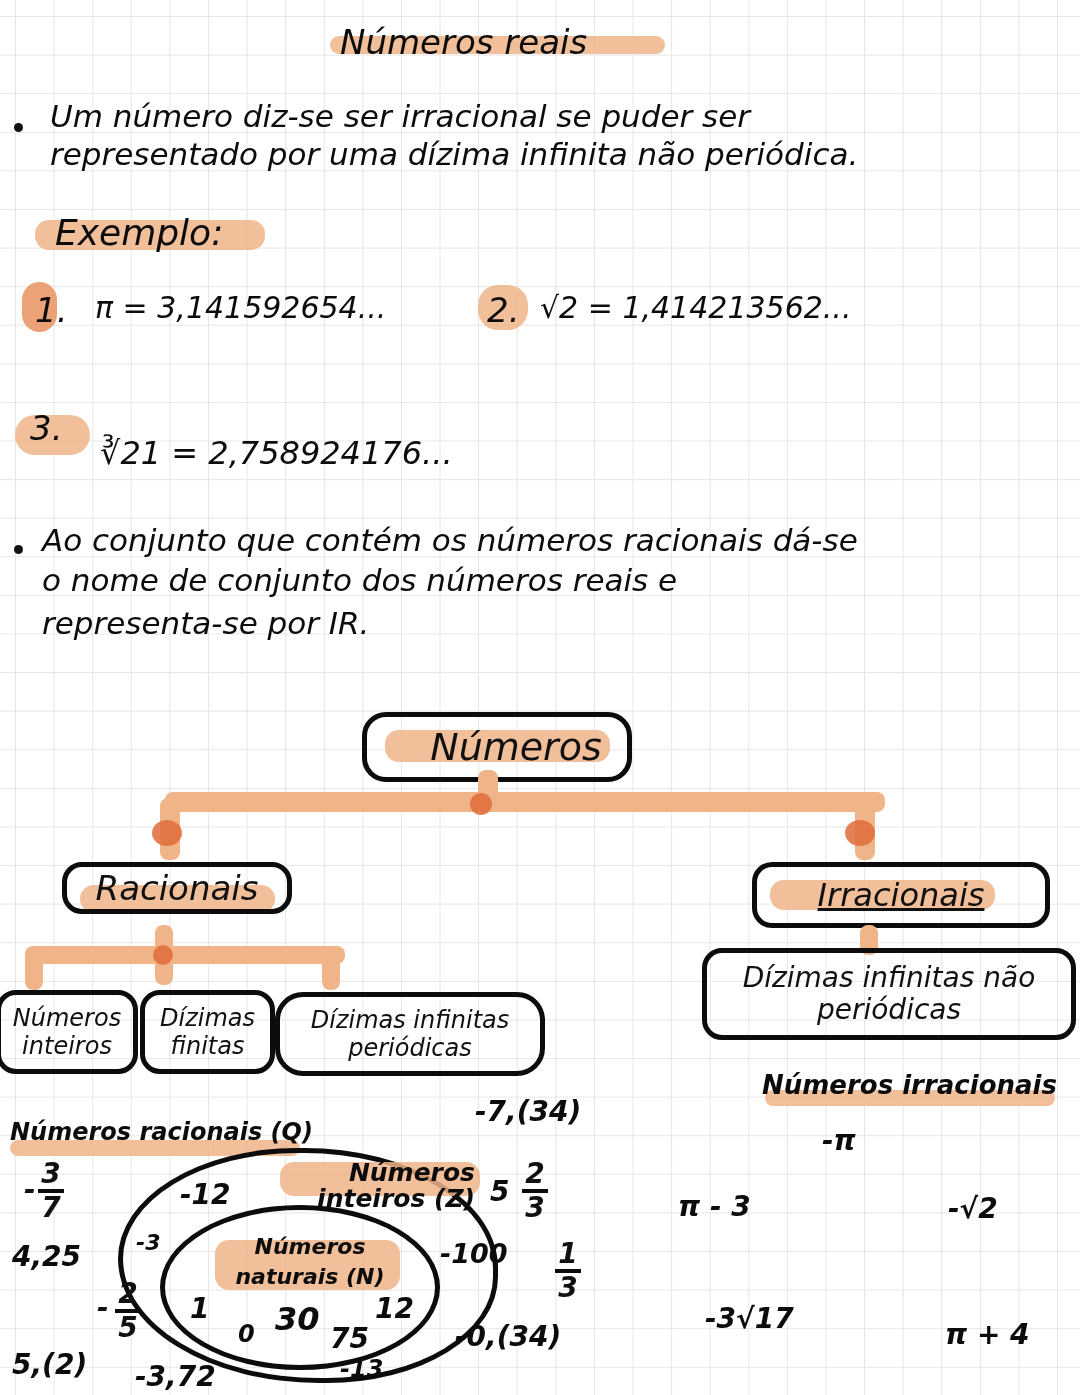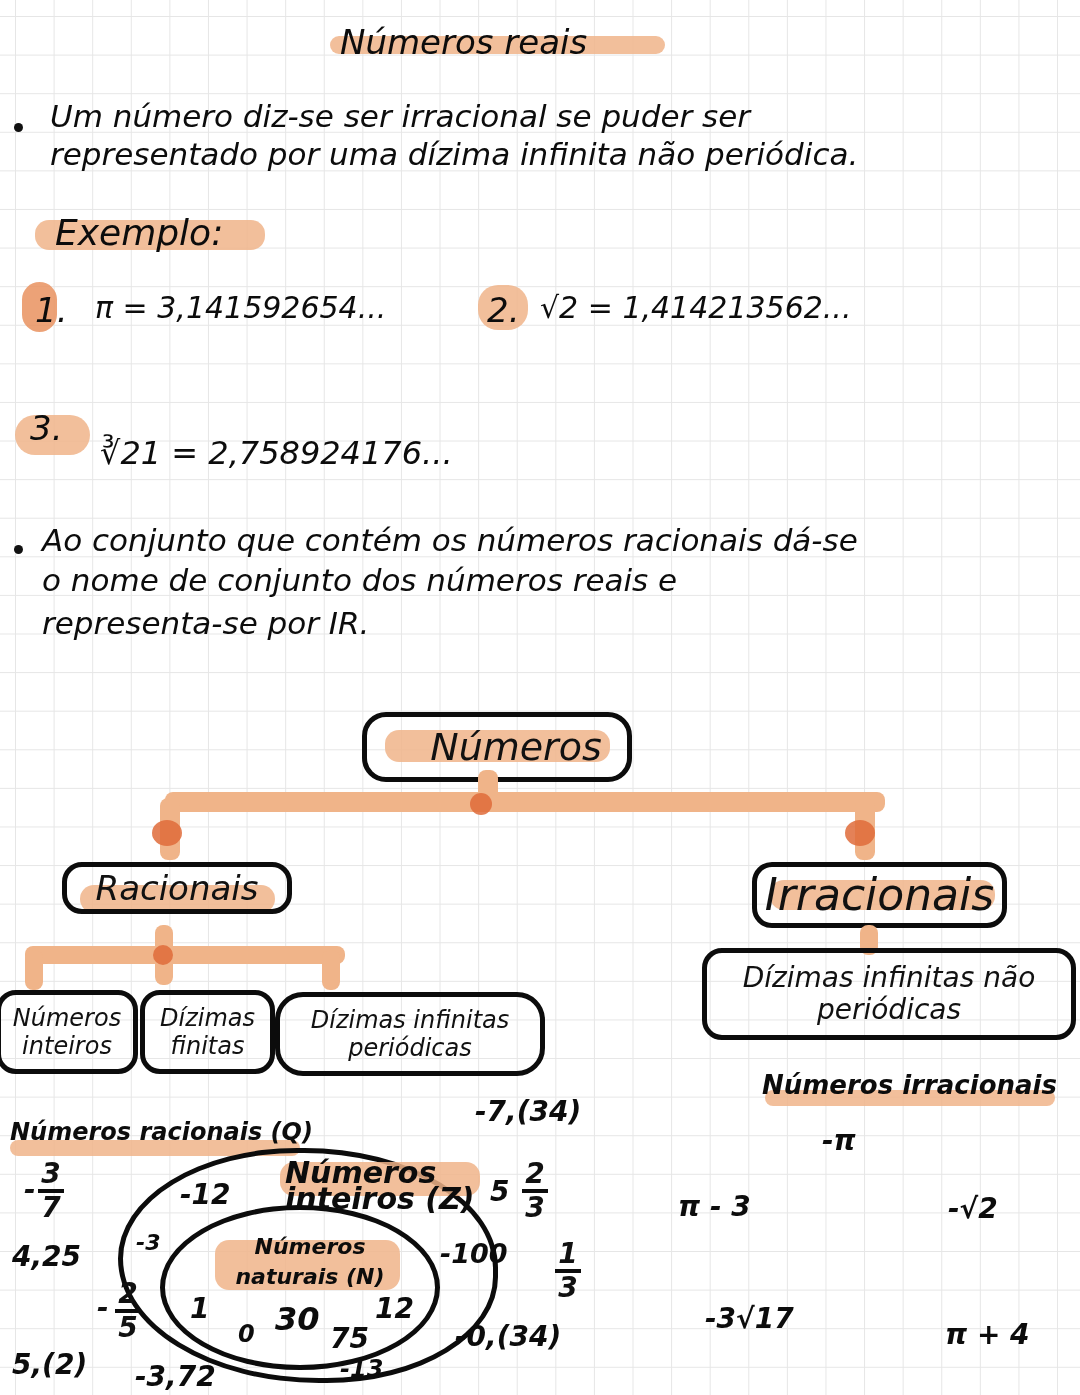"Irracionais" div.box { font-size: 44px -> 32px; text-decoration: none -> underline; width: 255px -> 298px }
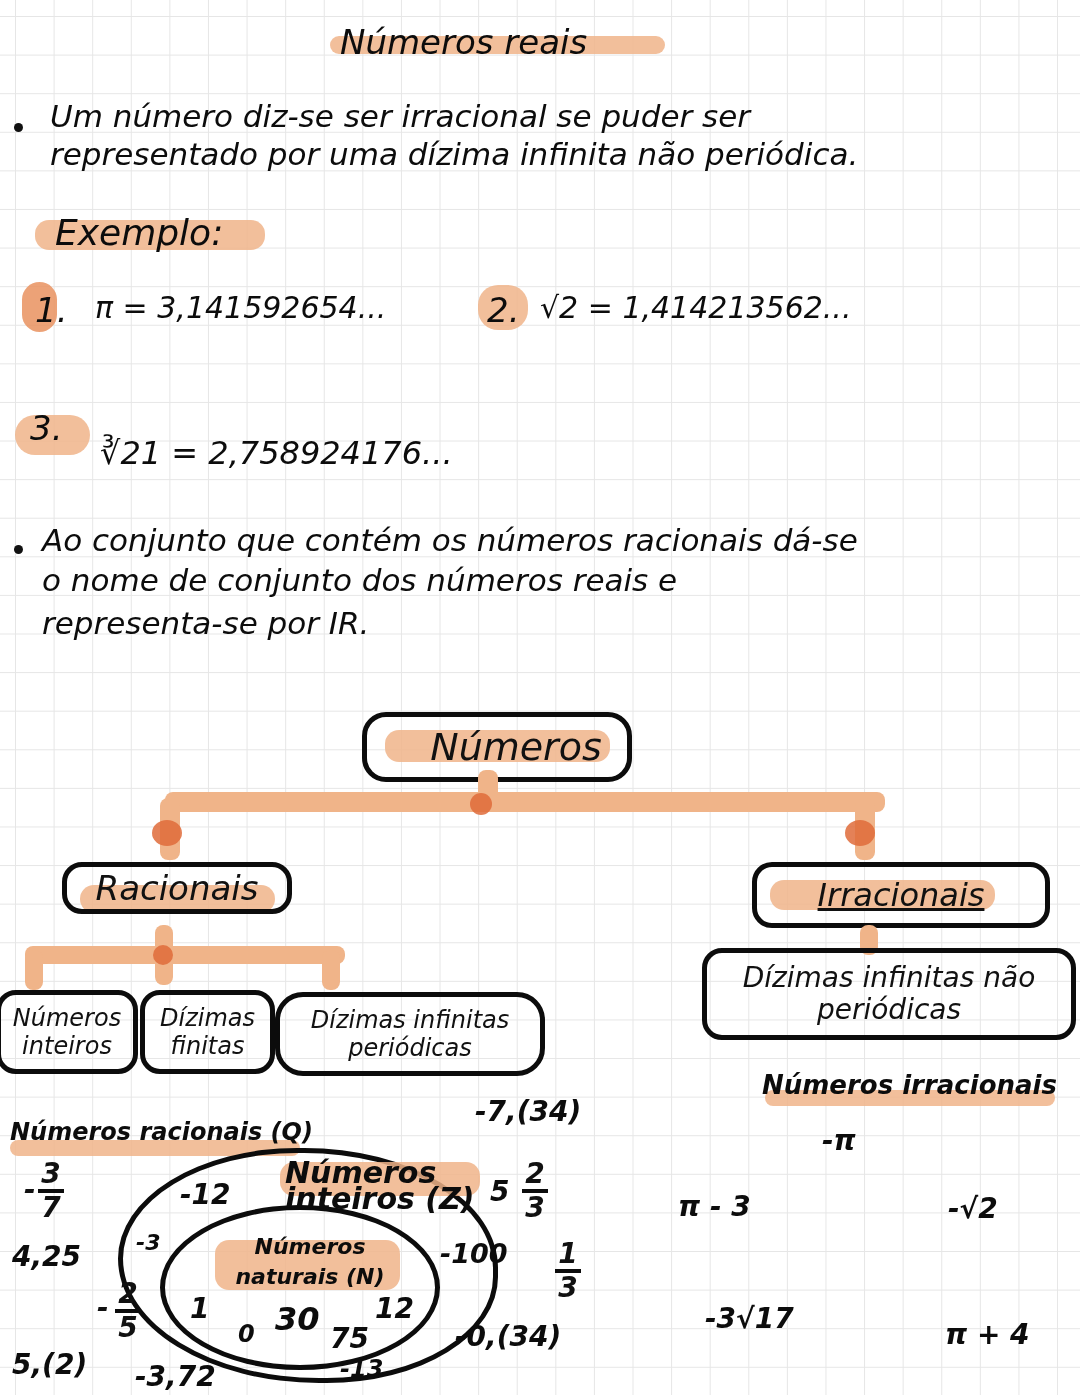"Números inteiros (Z)" div.hand { font-size: 30px -> 25px; text-align: none -> right }
